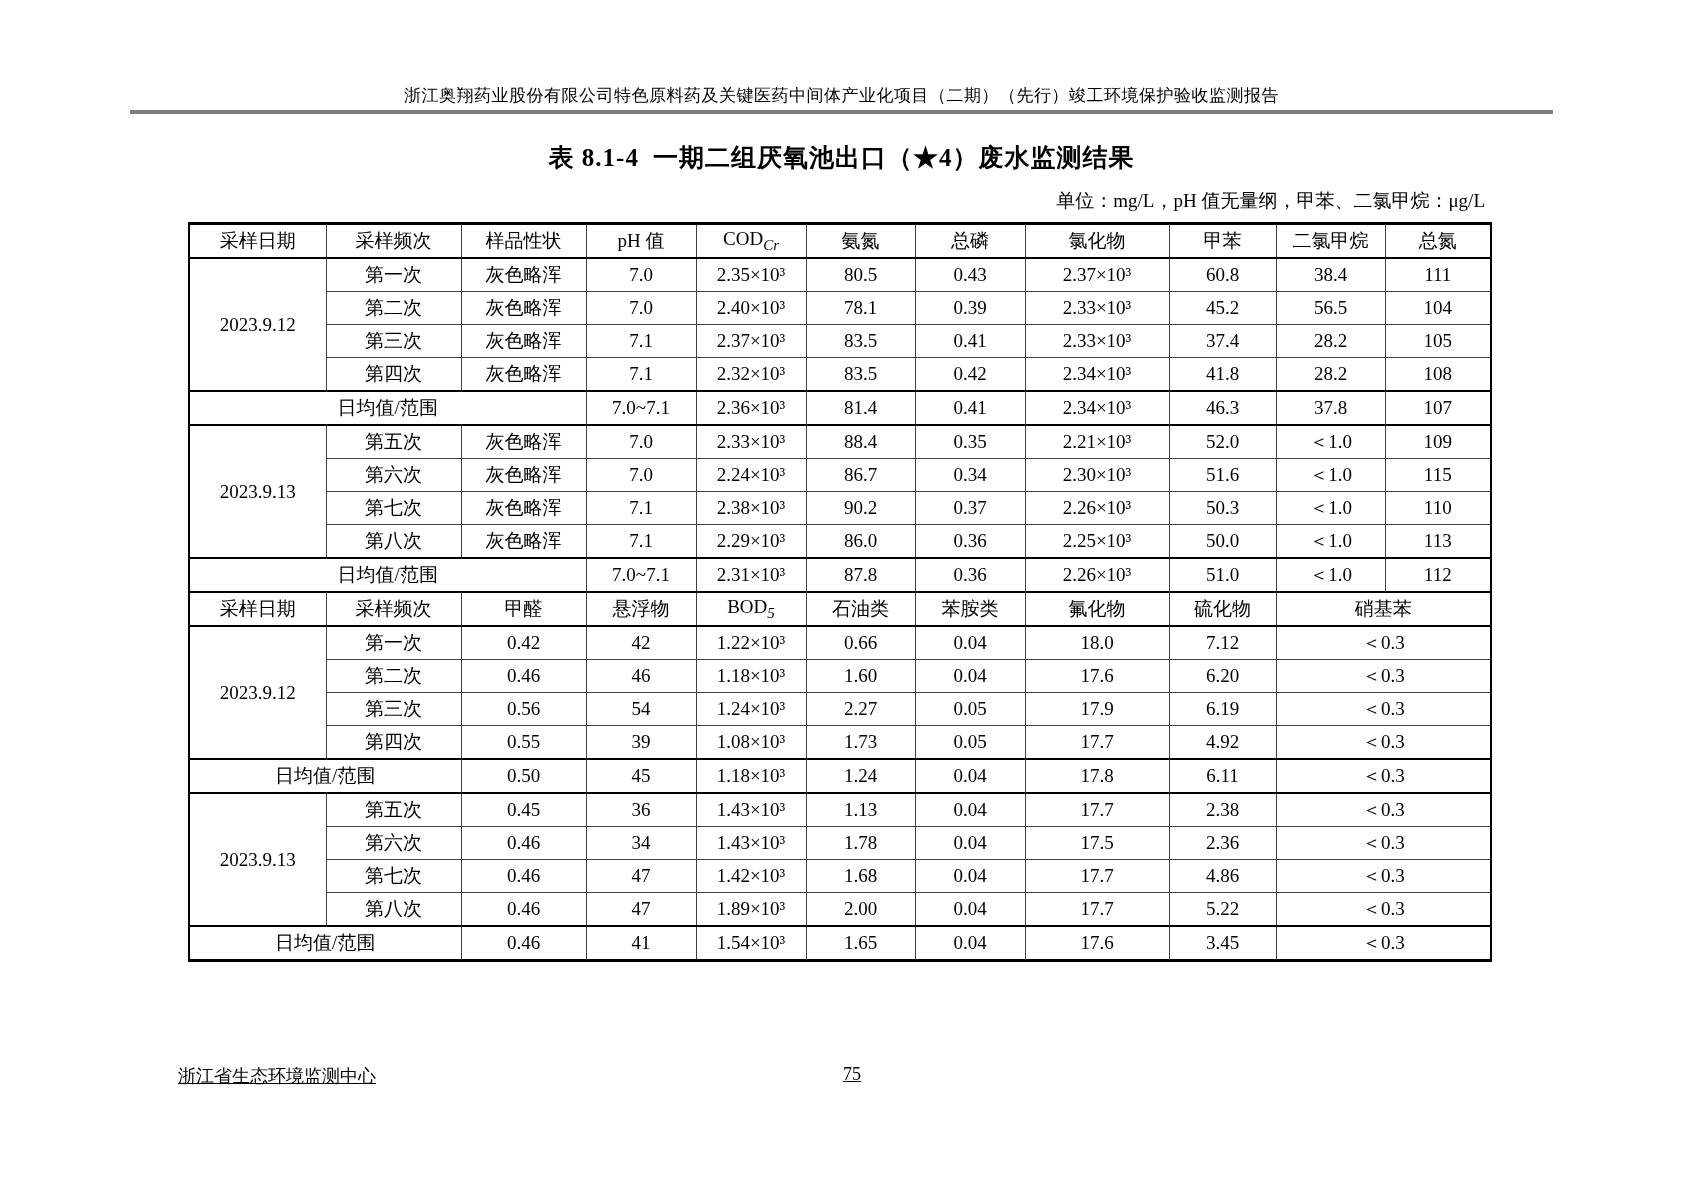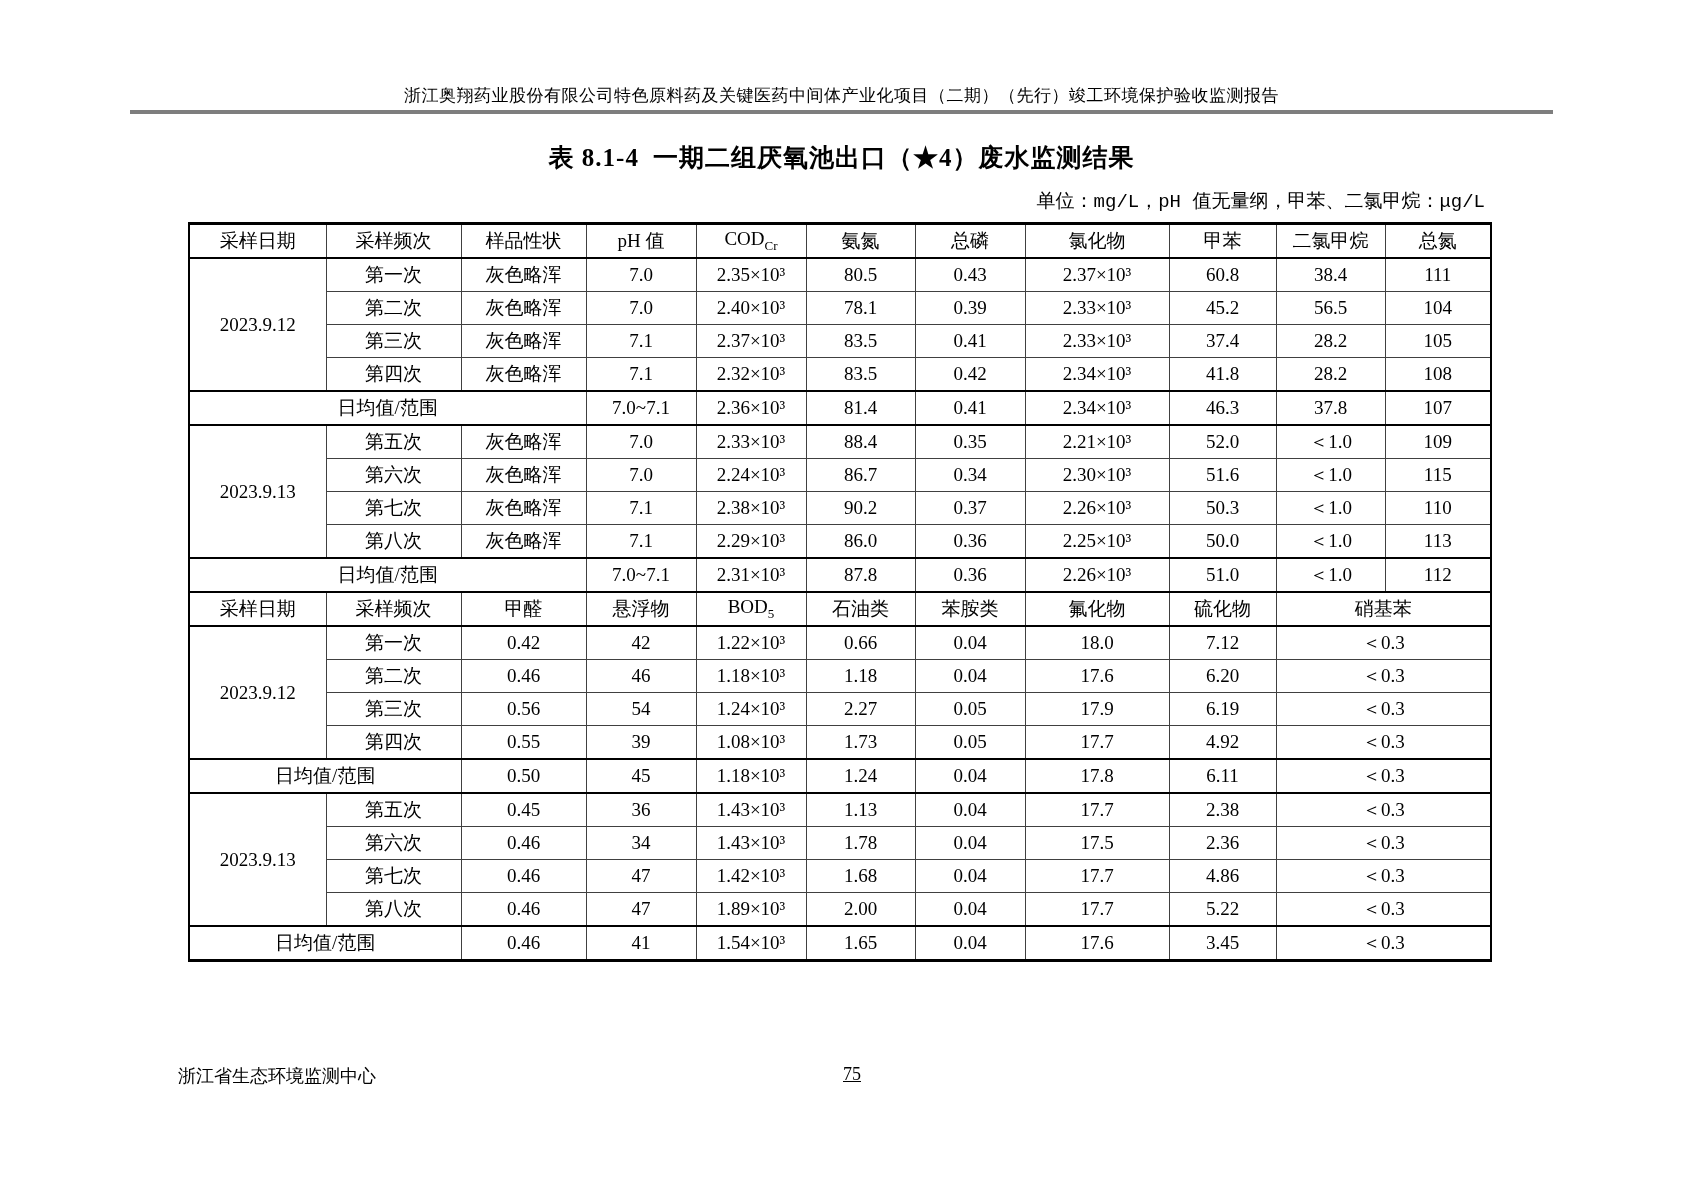"单位：mg/L，pH 值无量纲，甲苯、二氯甲烷：μg/L" .unit-note { font-family: Liberation Mono, monospace -> none }
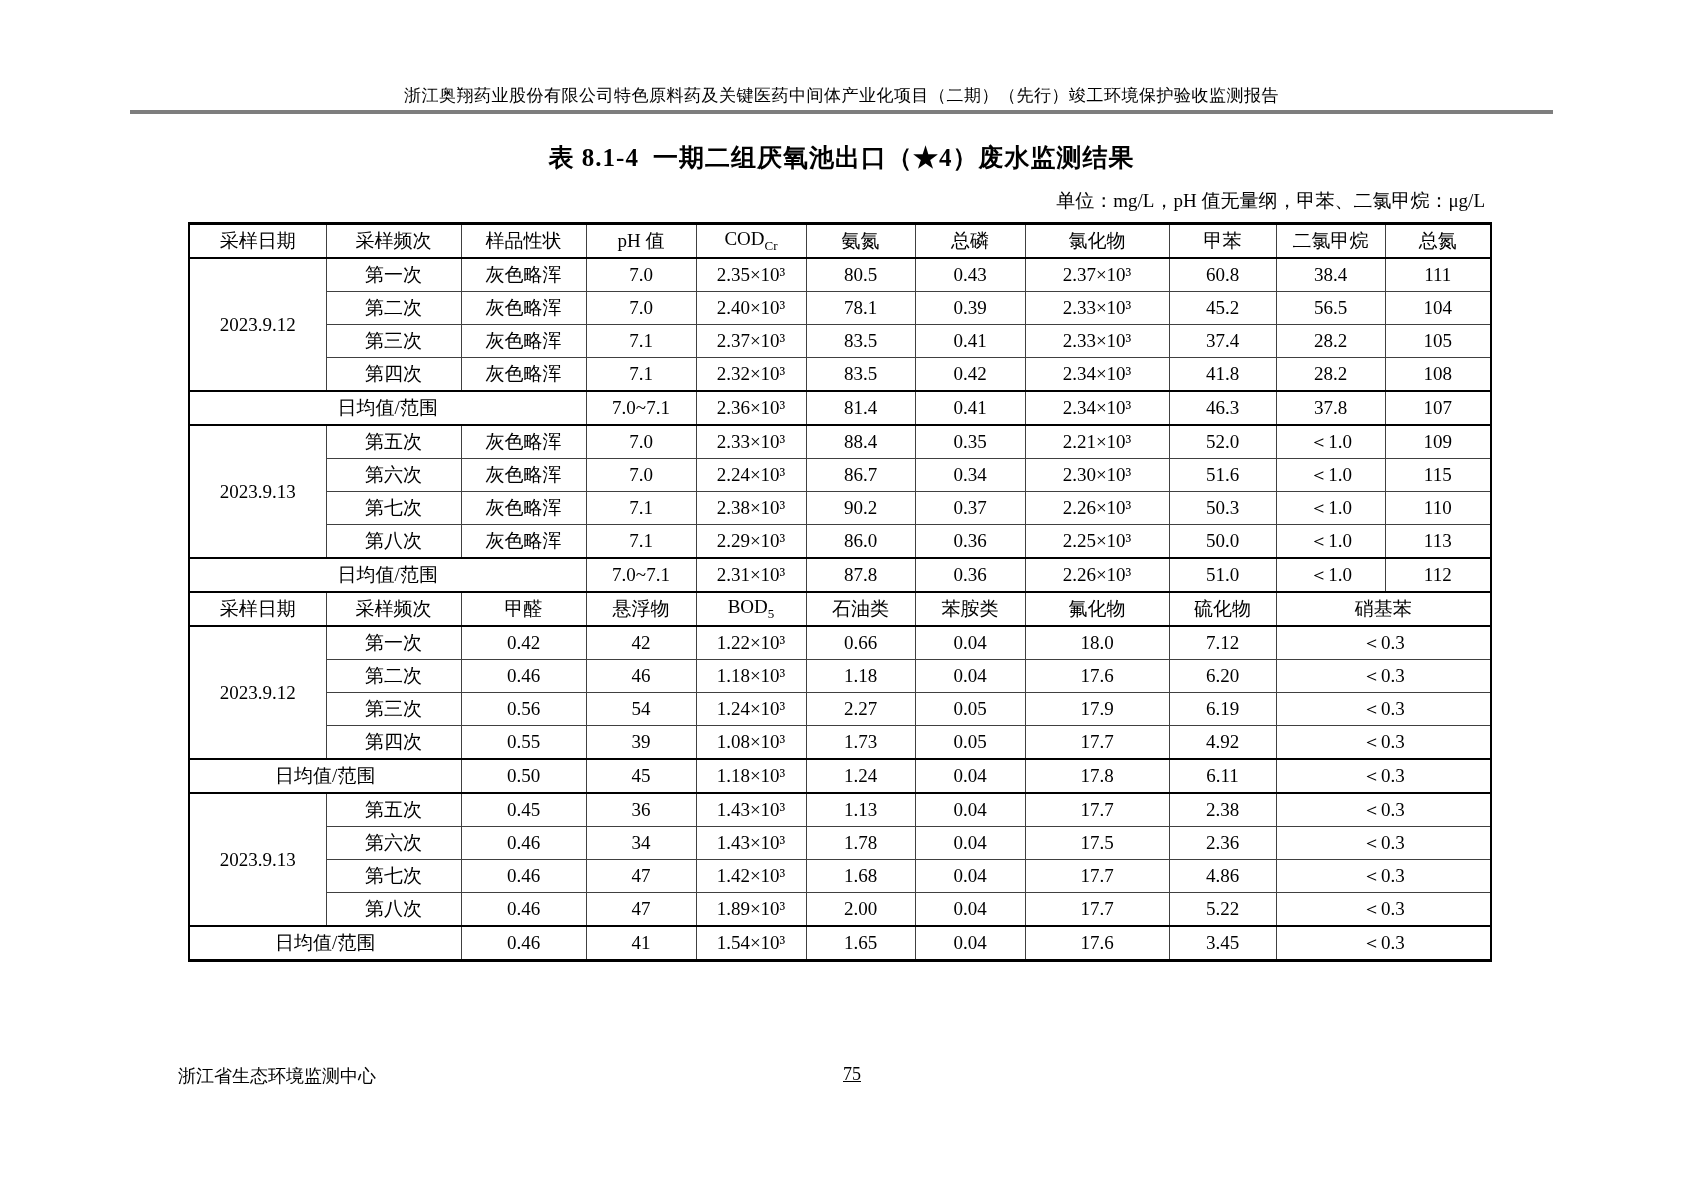"Cr" sub { font-size: 13px -> 15px; font-style: none -> italic }
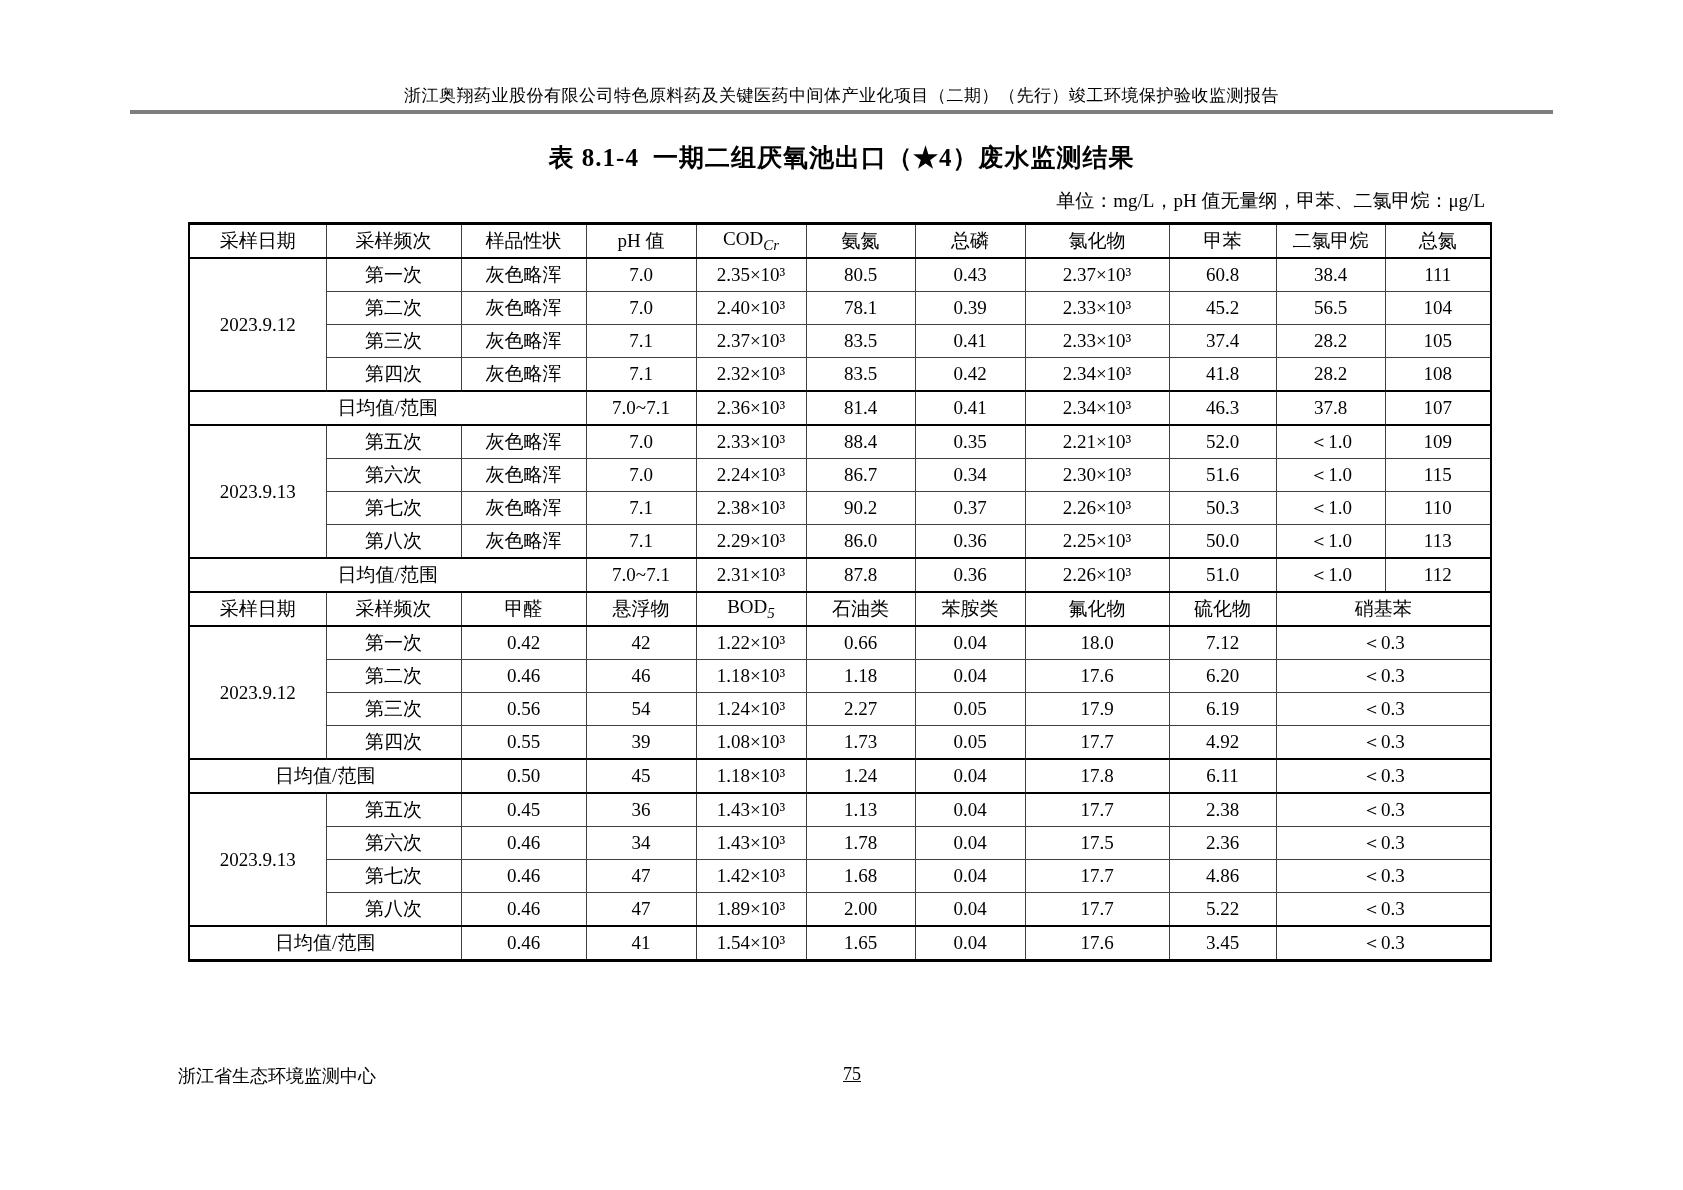"1.18" td { text: 1.18 -> 1.60 }
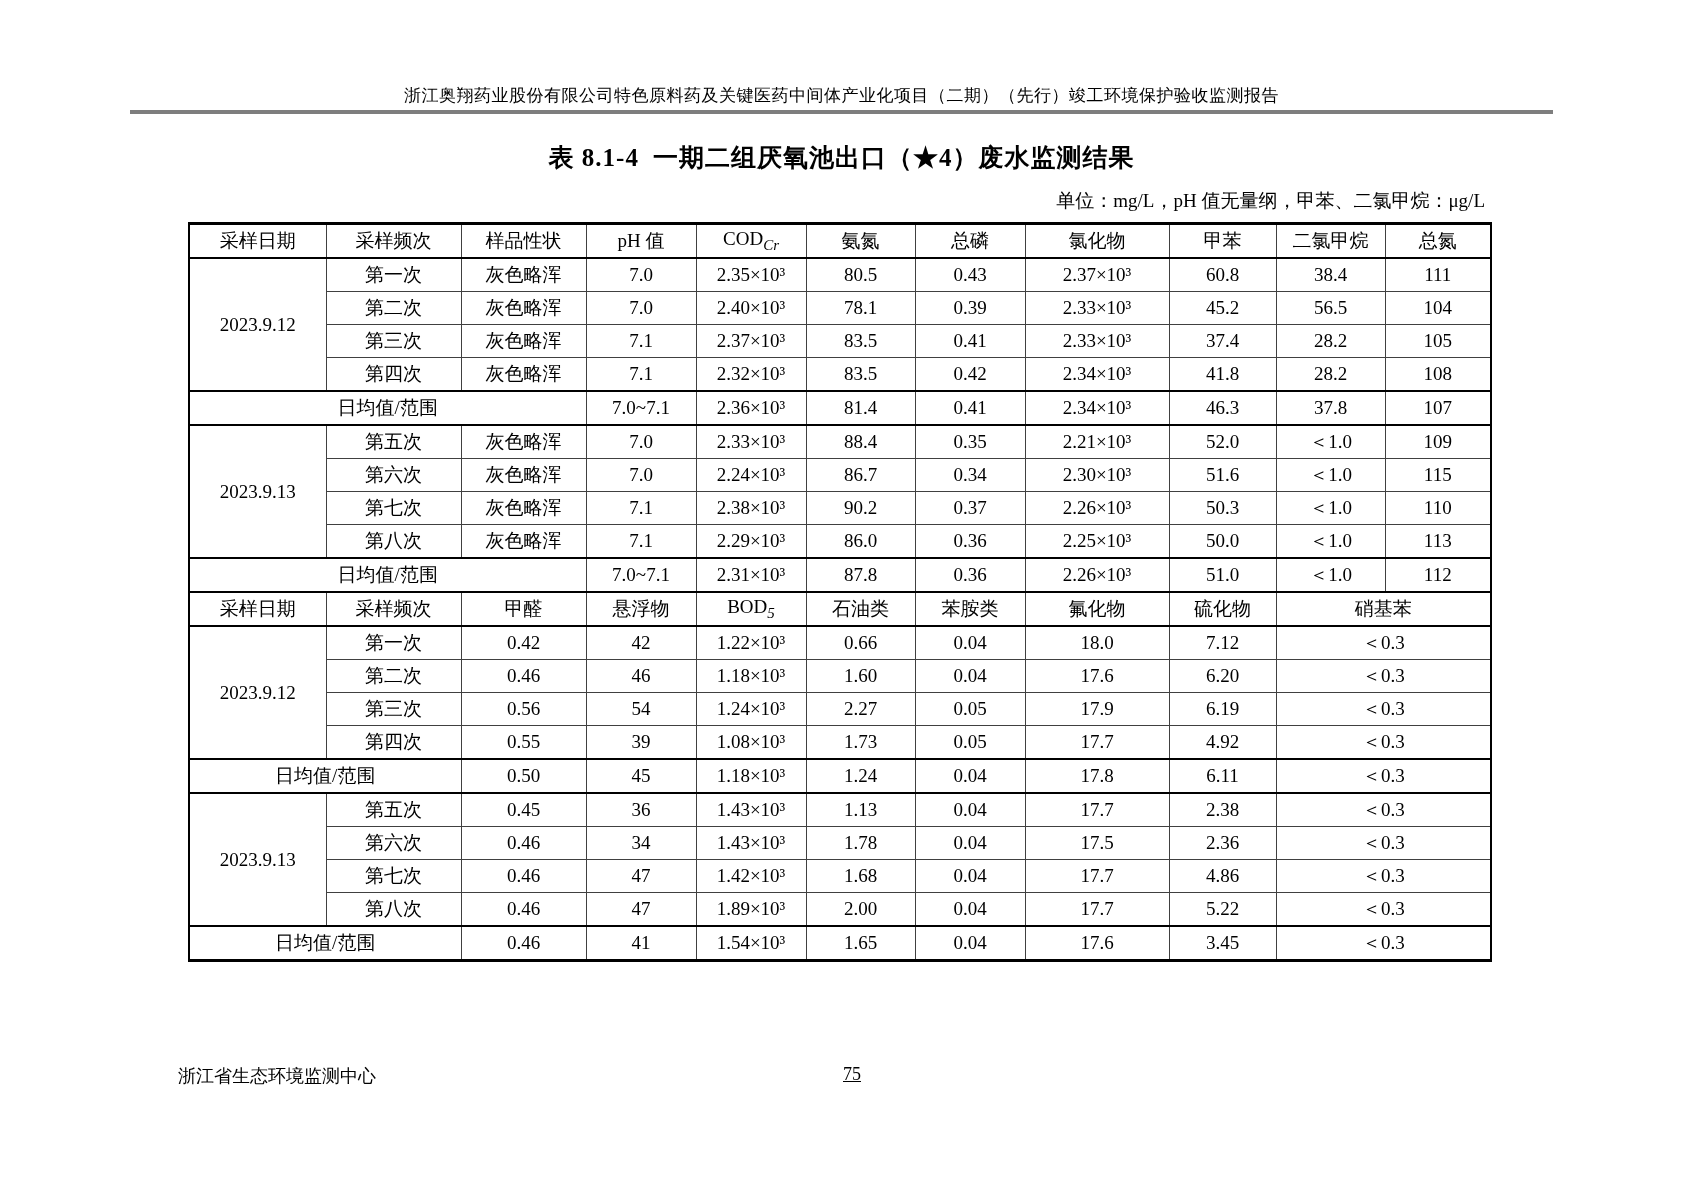"浙江省生态环境监测中心" .footer-left { text-decoration: none -> underline }
